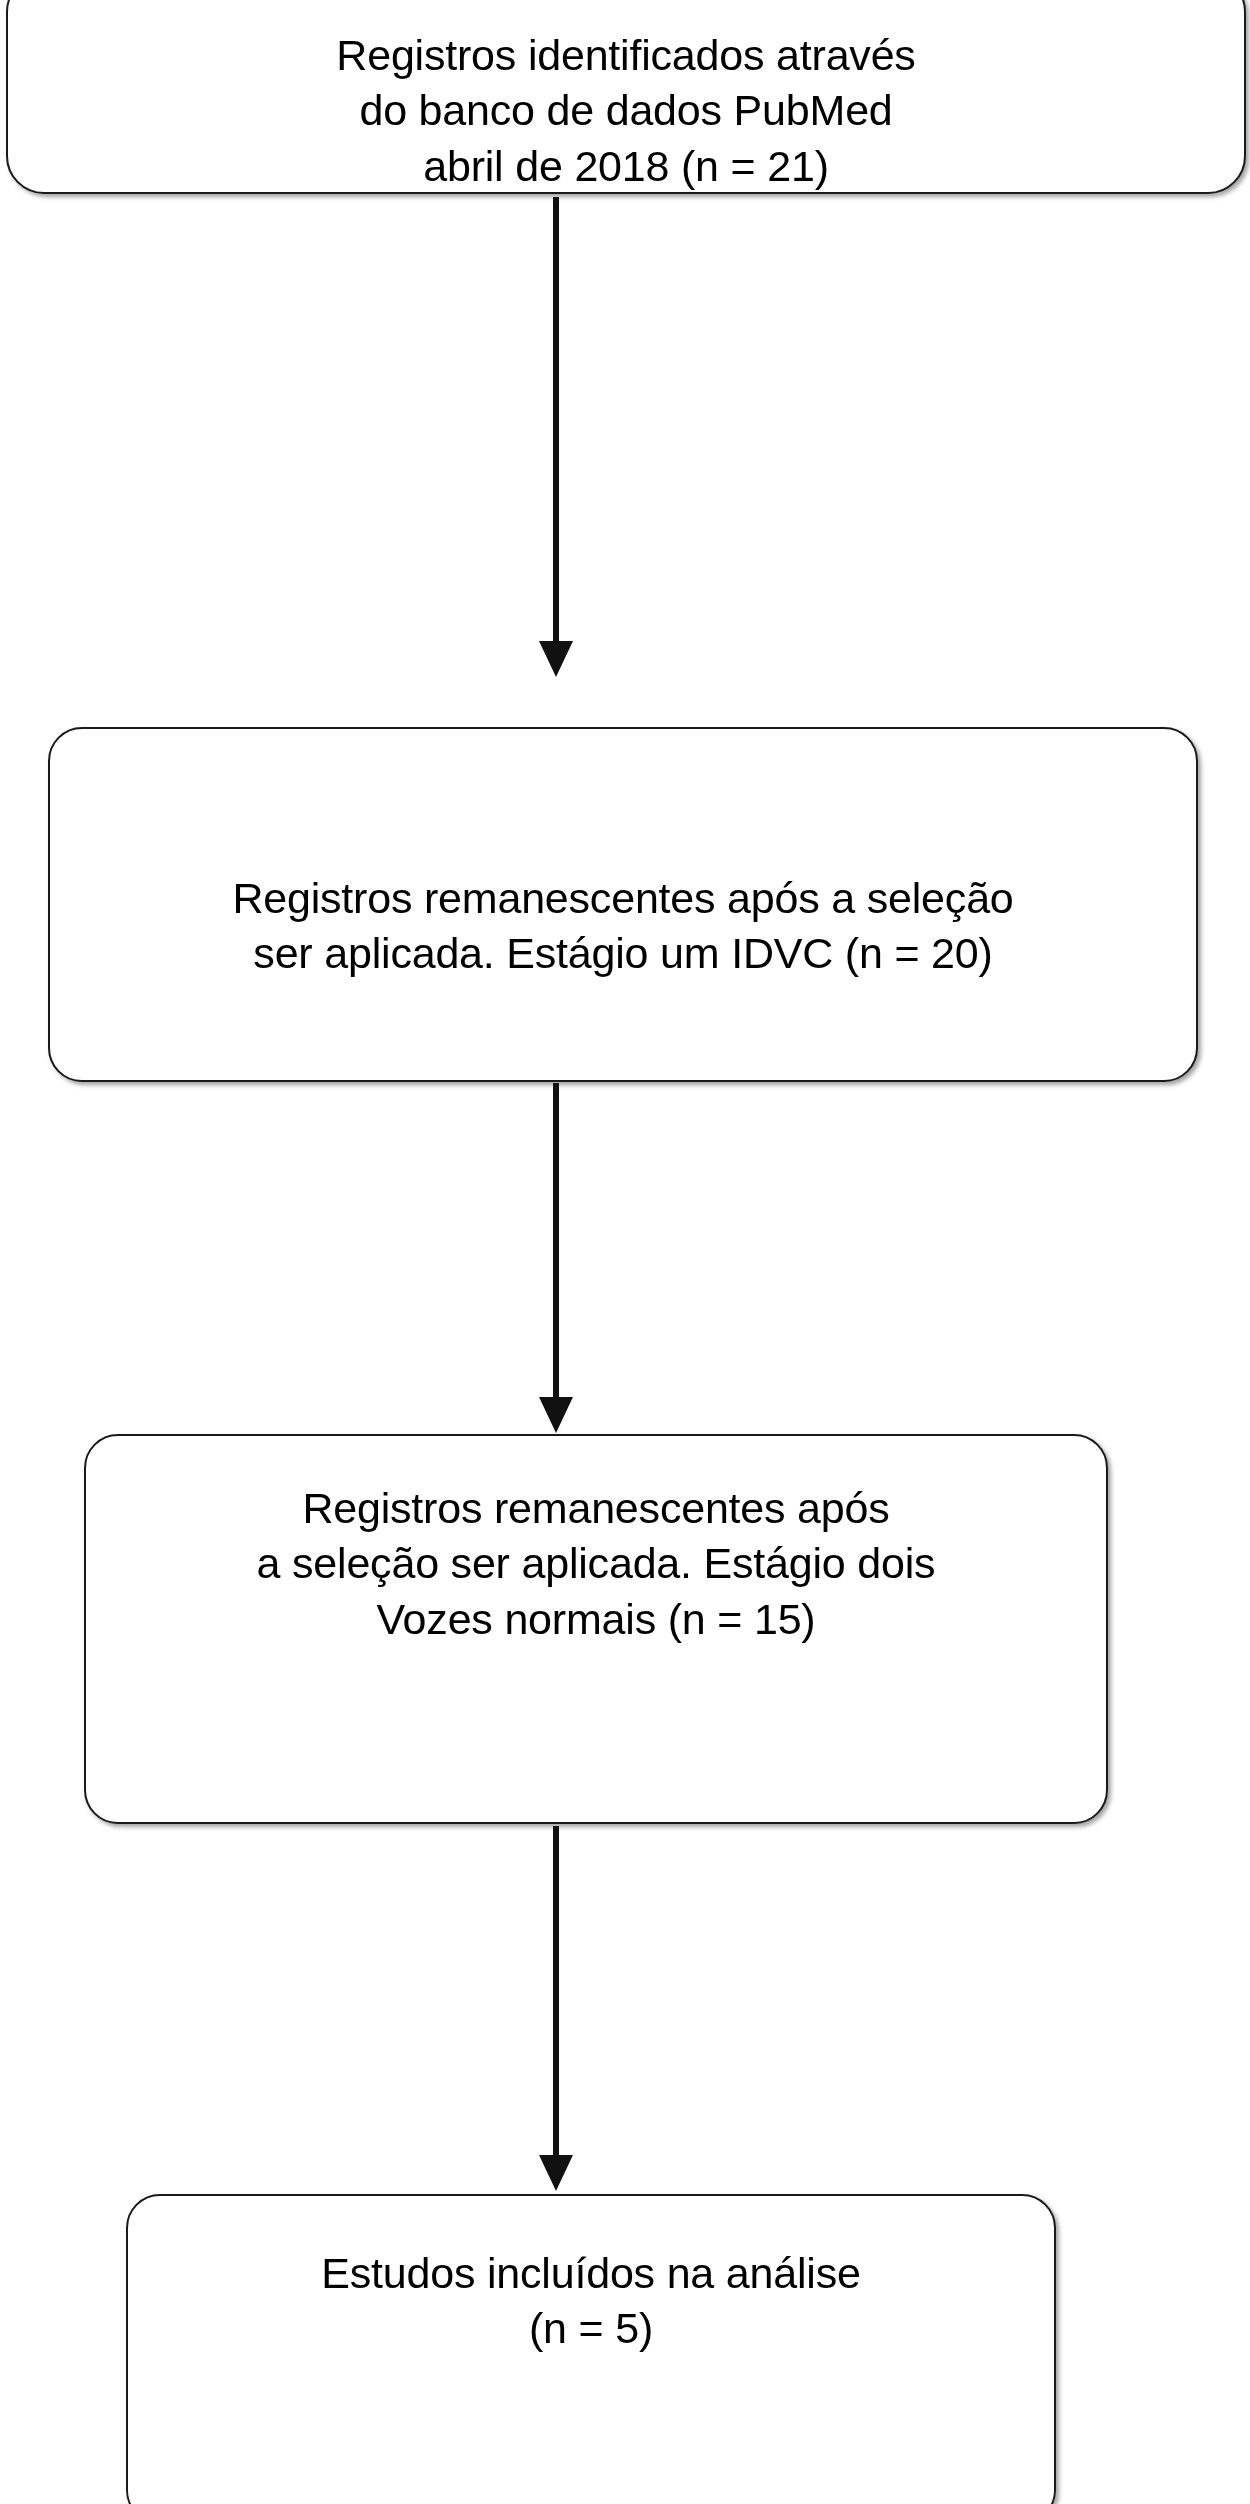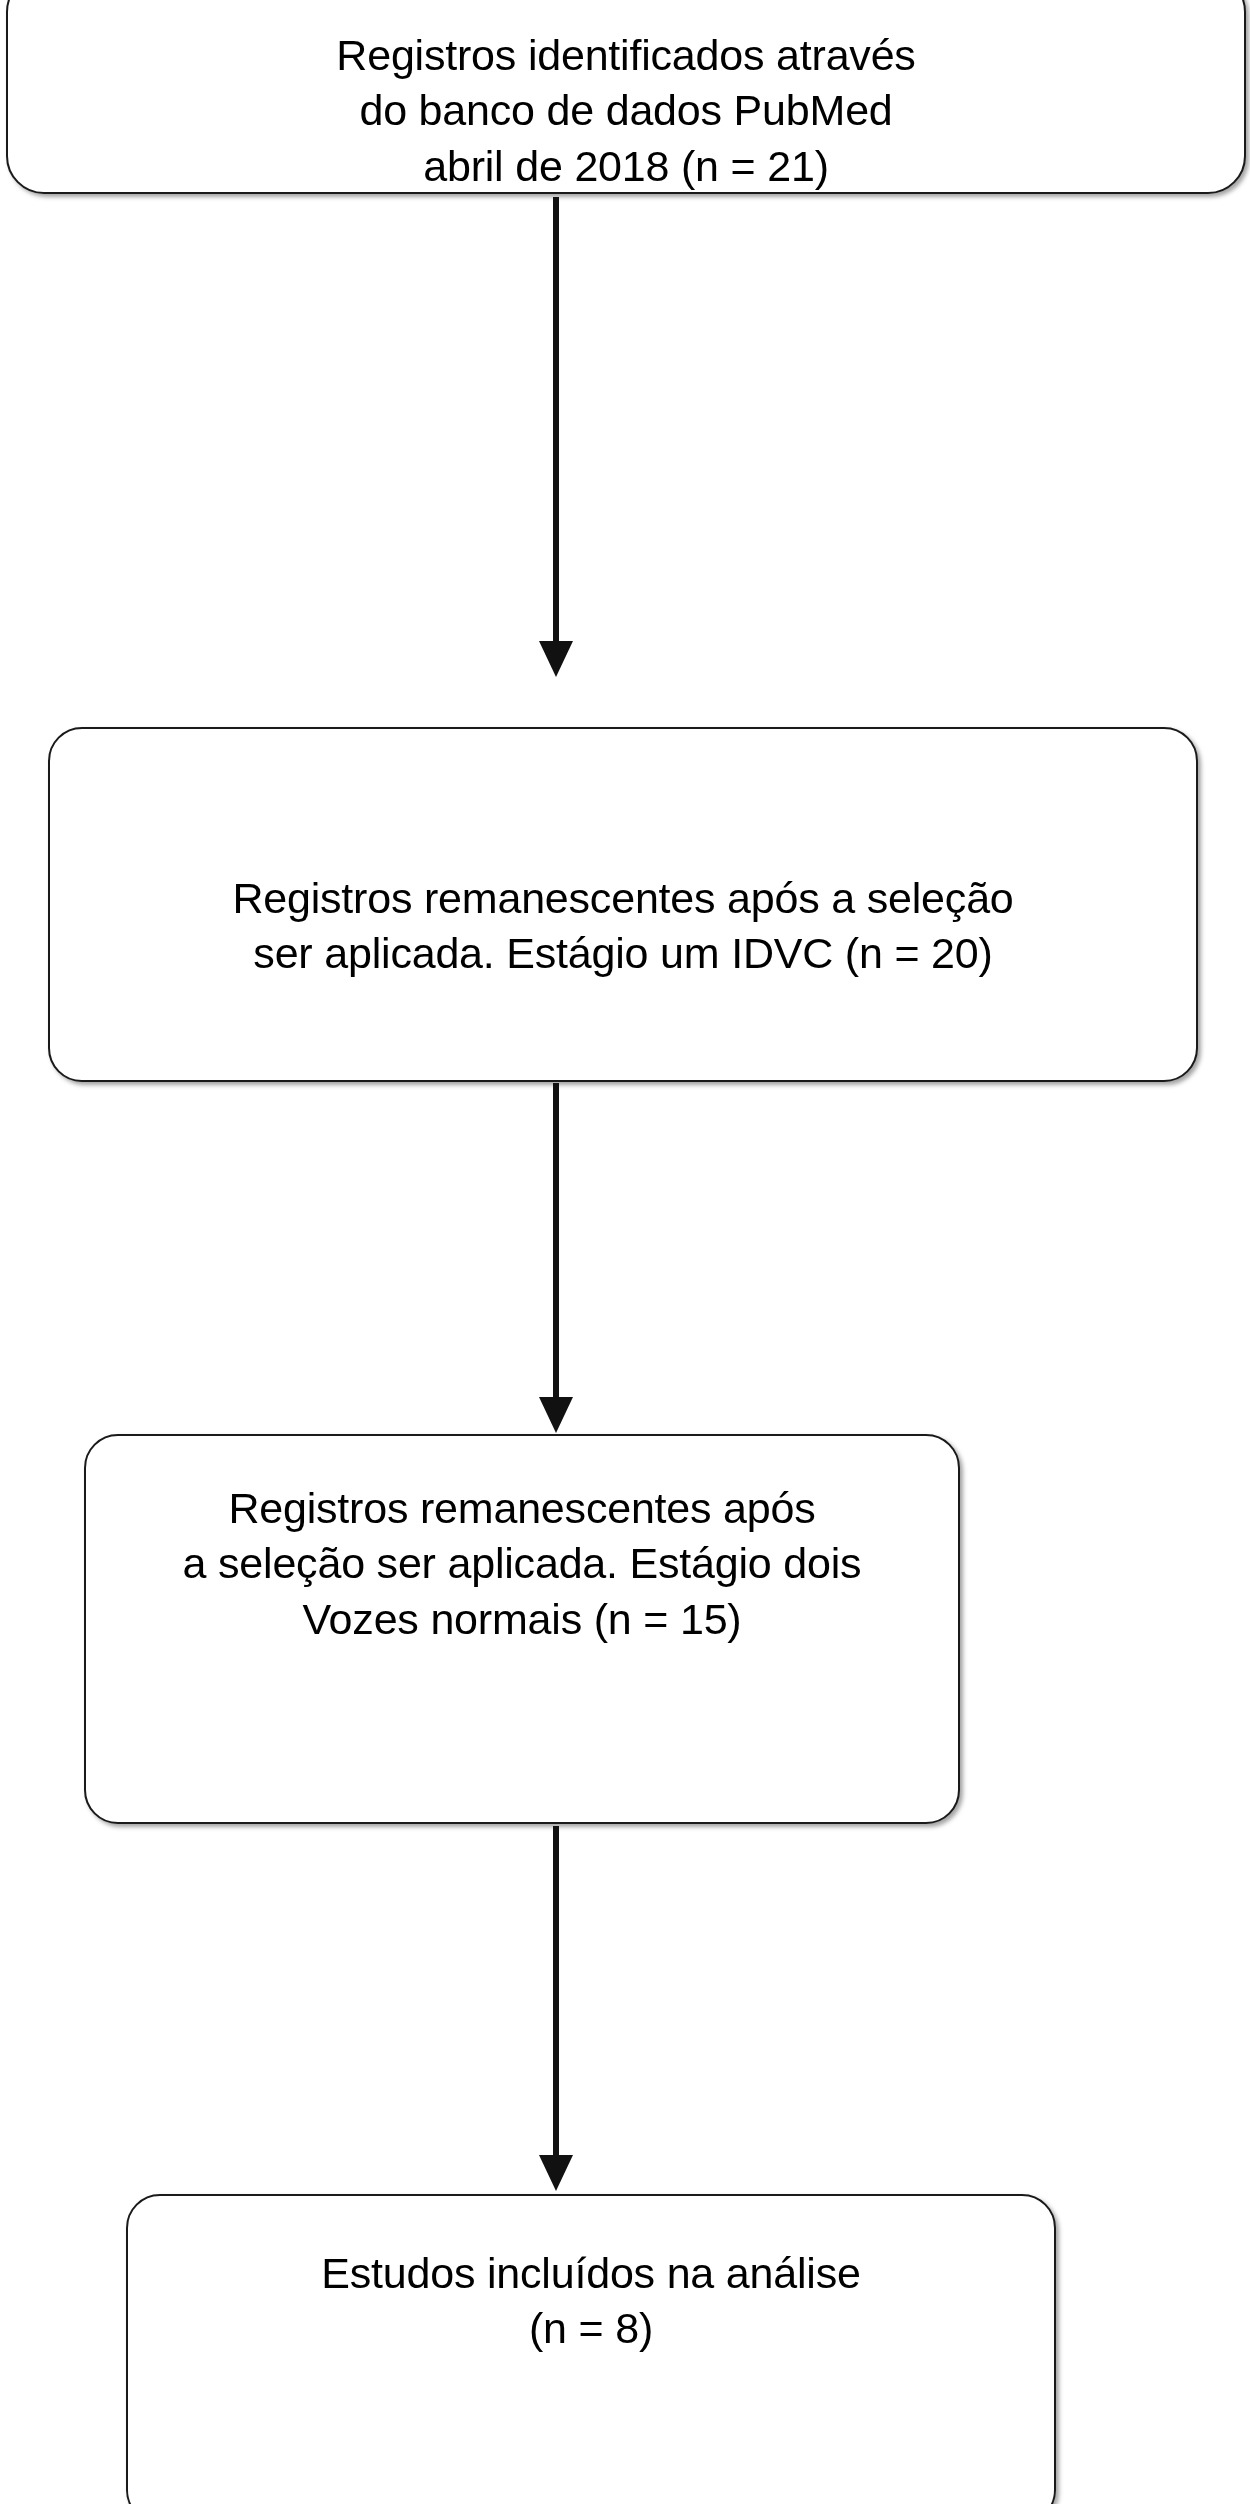"Registros remanescentes após" #box-3 { width: 876px -> 1024px }
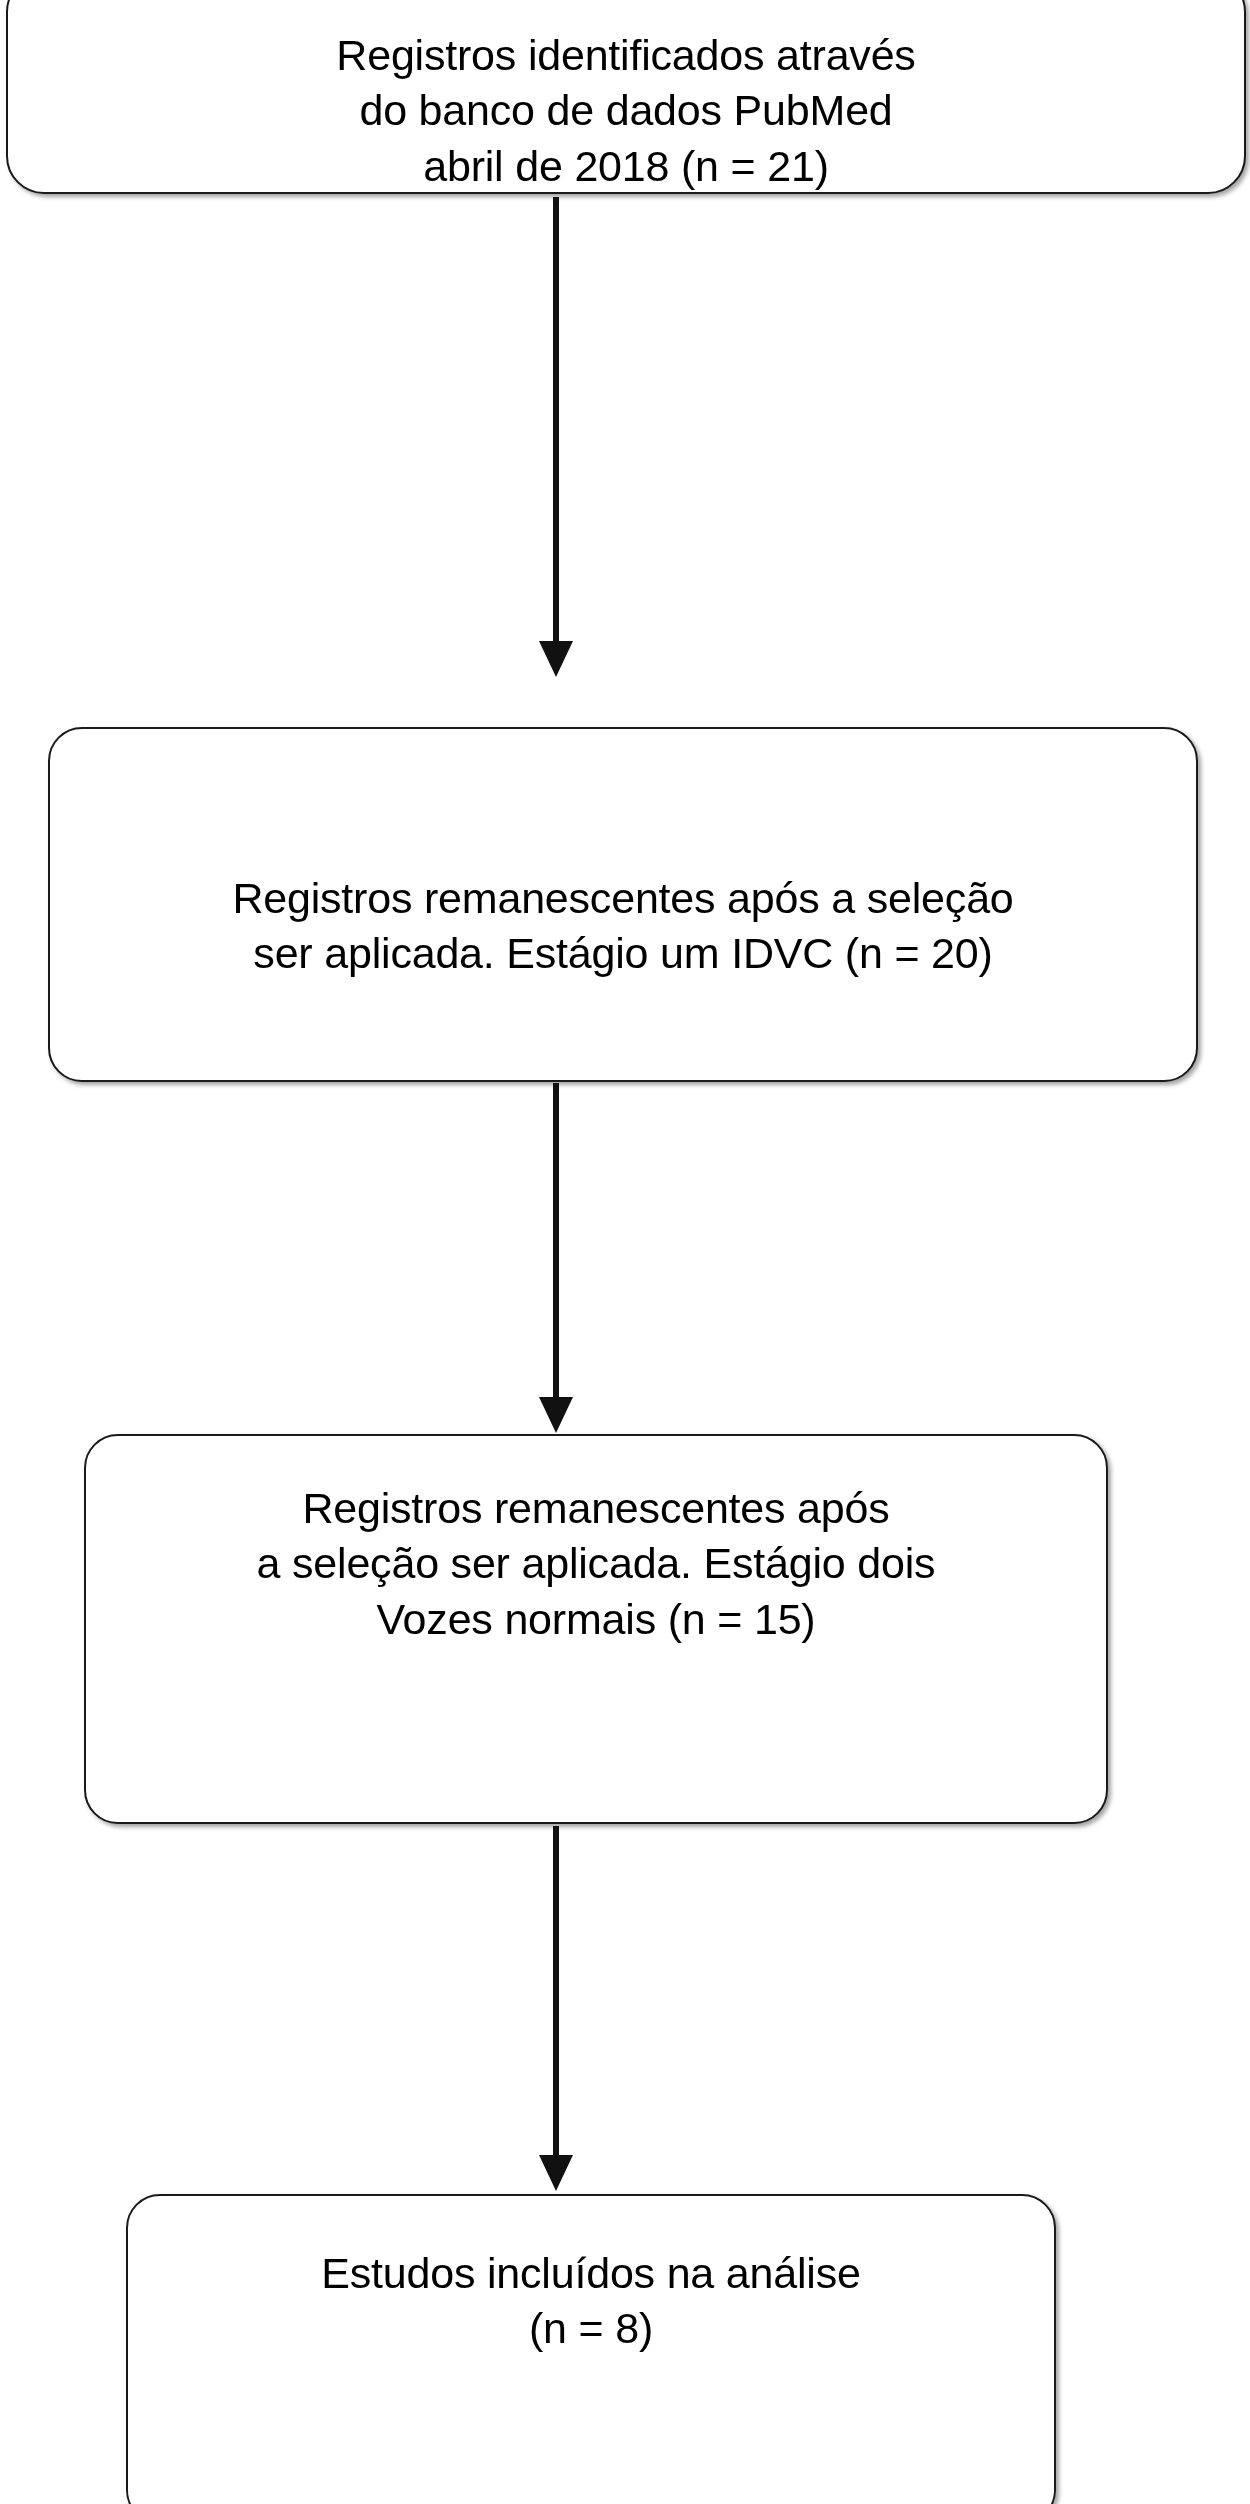"Estudos incluídos na análise" span.box-text { text: 8 -> 5 }
